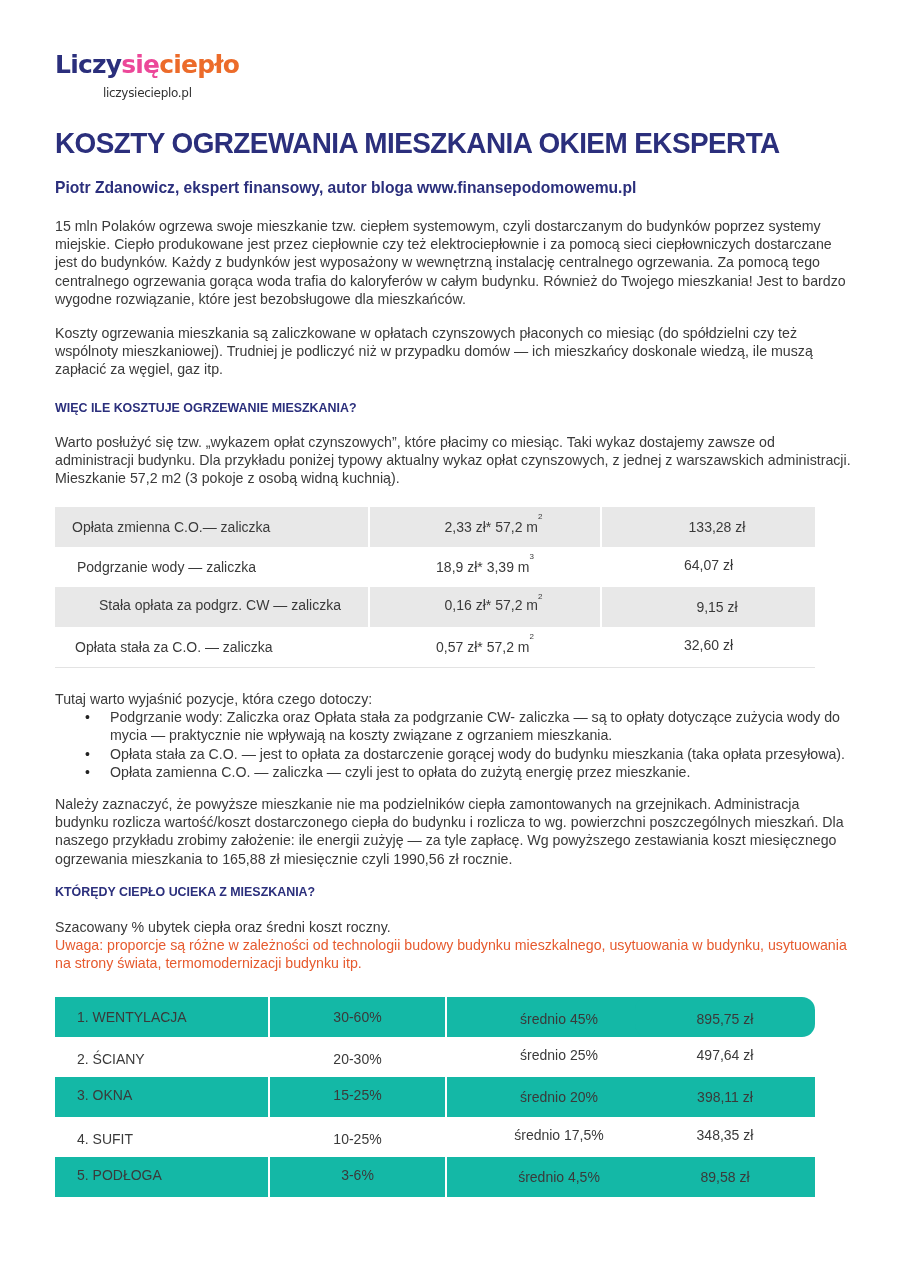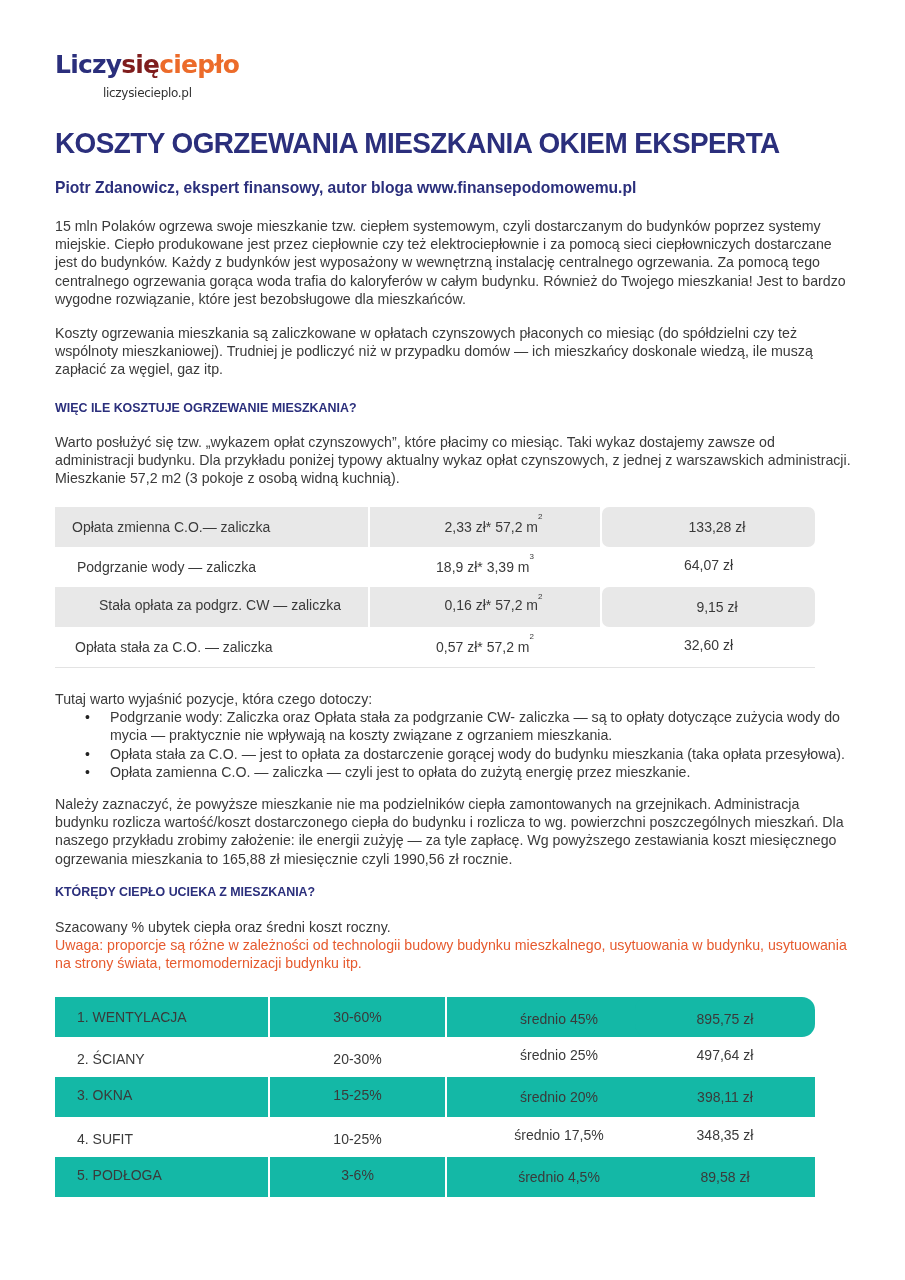"się" .logo .l2 { color: #7f1d1d -> #ec4899 }
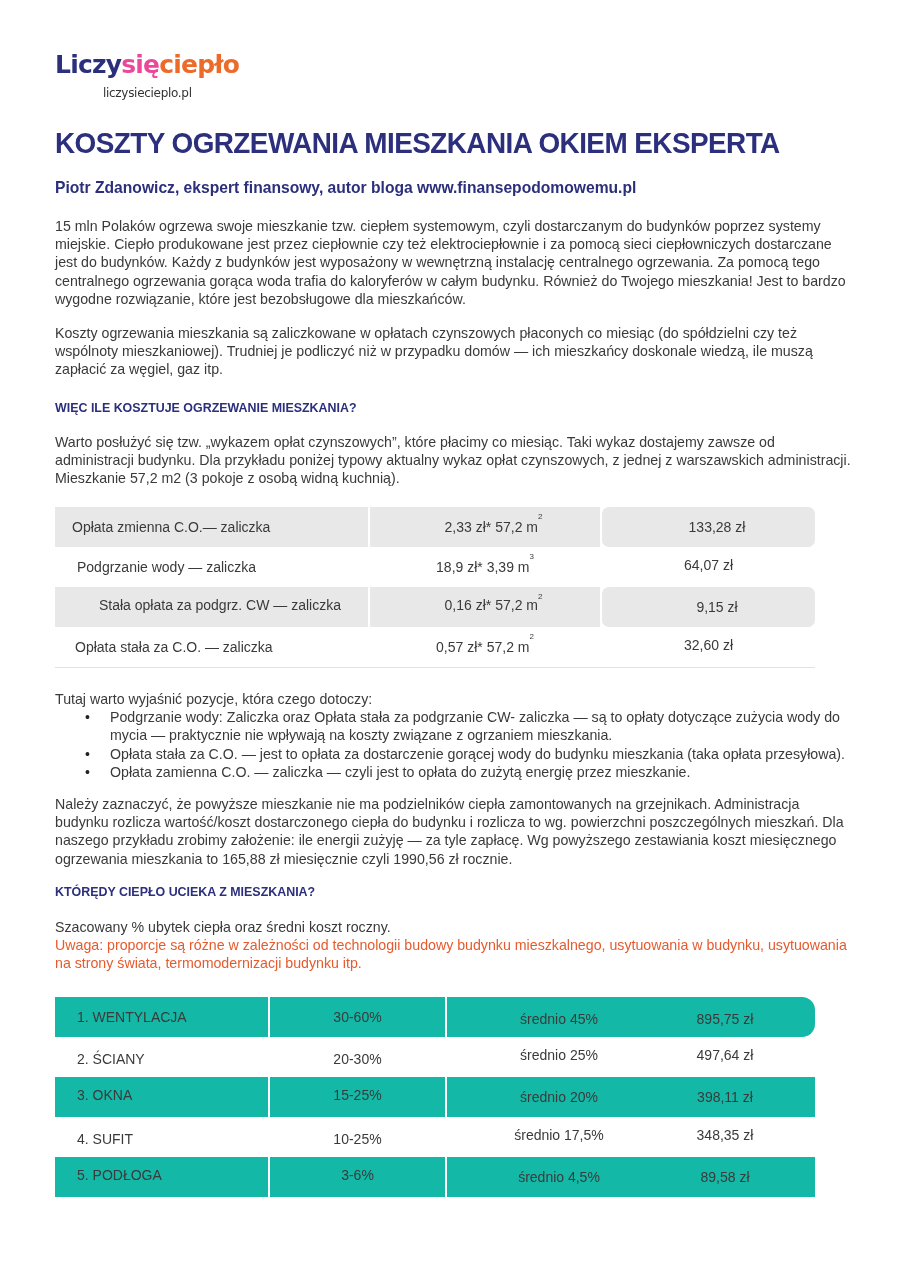"133,28 zł" .t1 .c2 { border-radius: 7px -> none }
